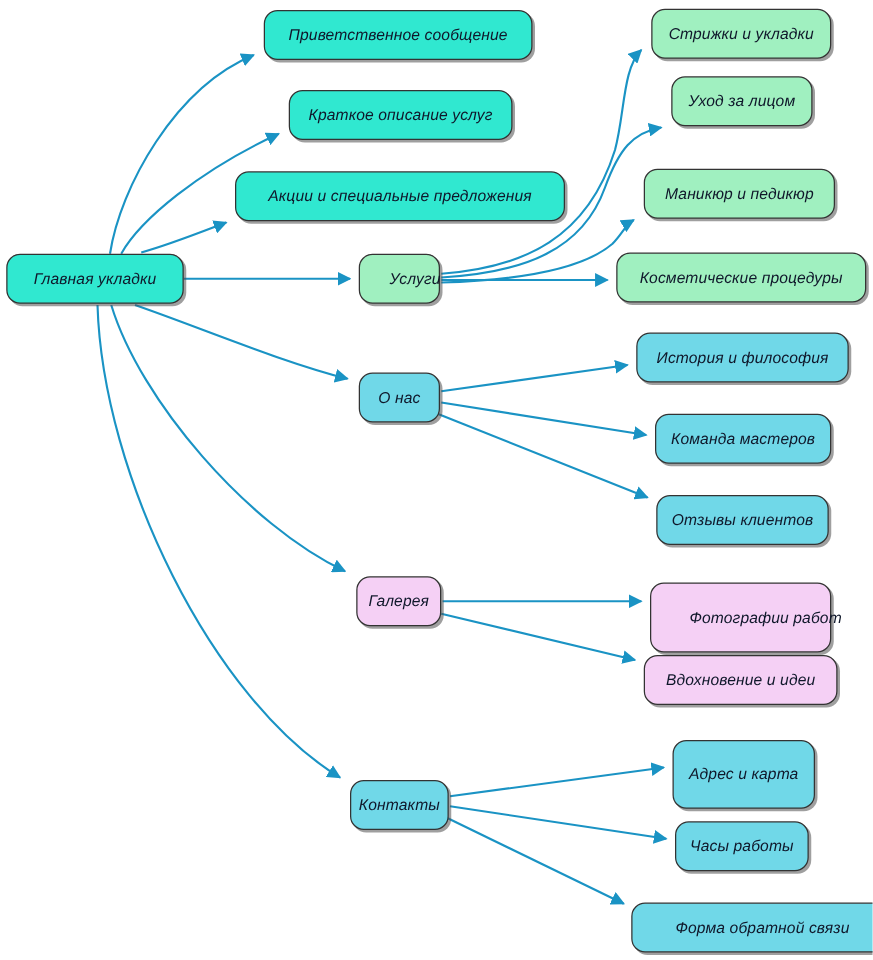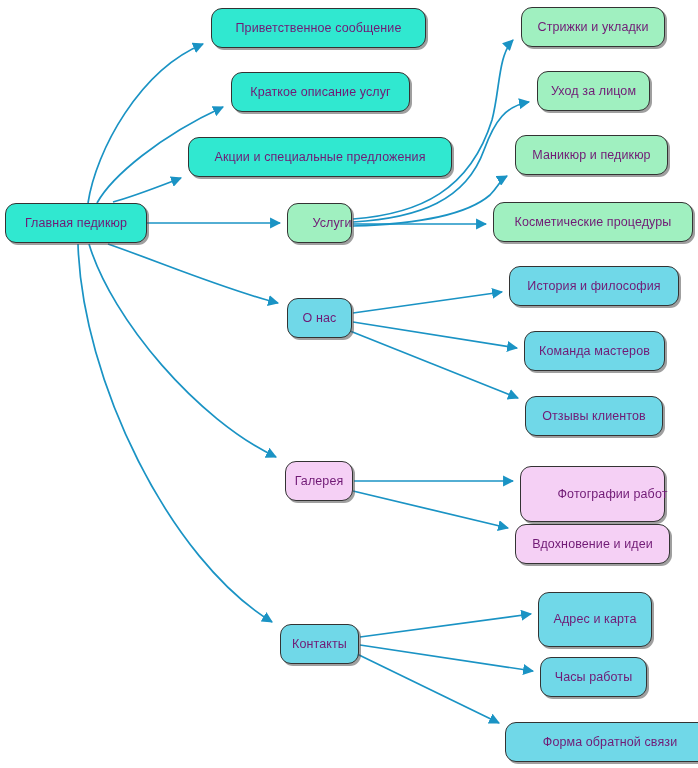"Приветственное сообщение" .node { color: #701a75 -> #0f172a; font-style: none -> italic }
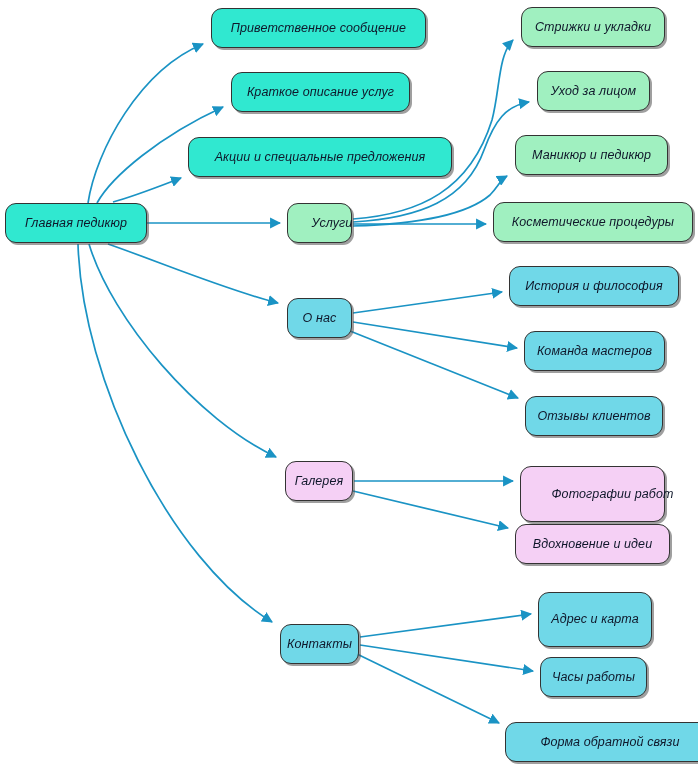"Уход за лицом" div.node { top: 71px -> 61px }
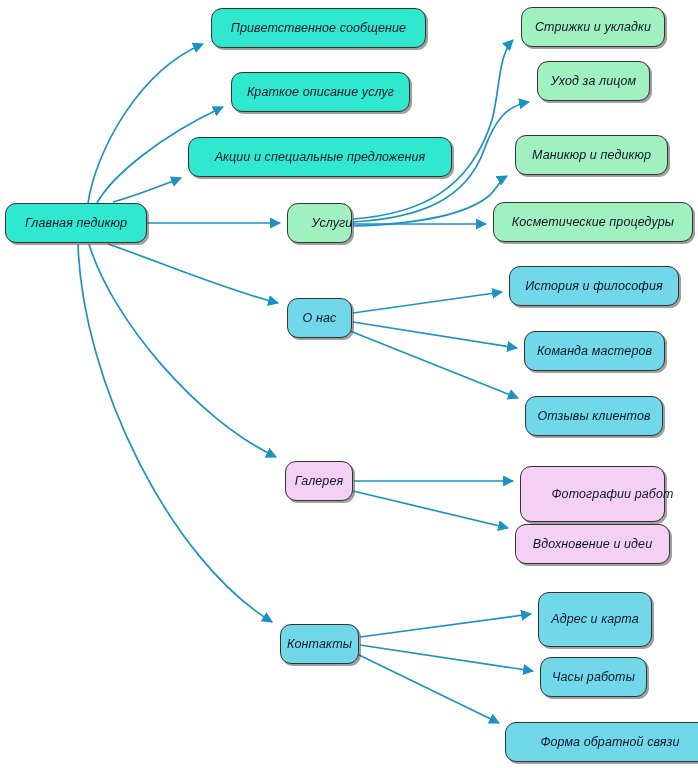"Главная педикюр" span.node-label { text: педикюр -> укладки }
